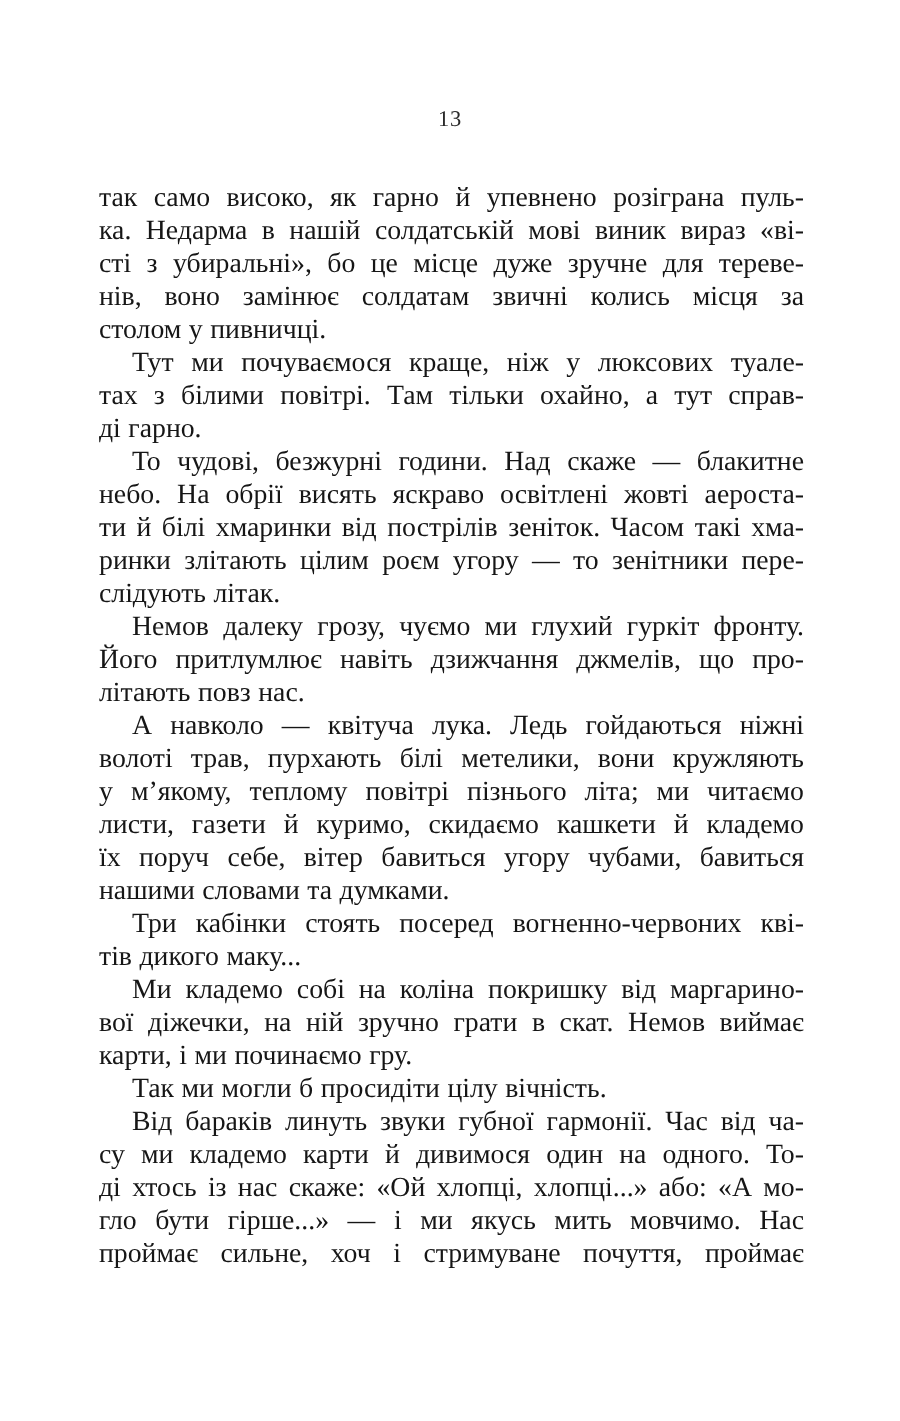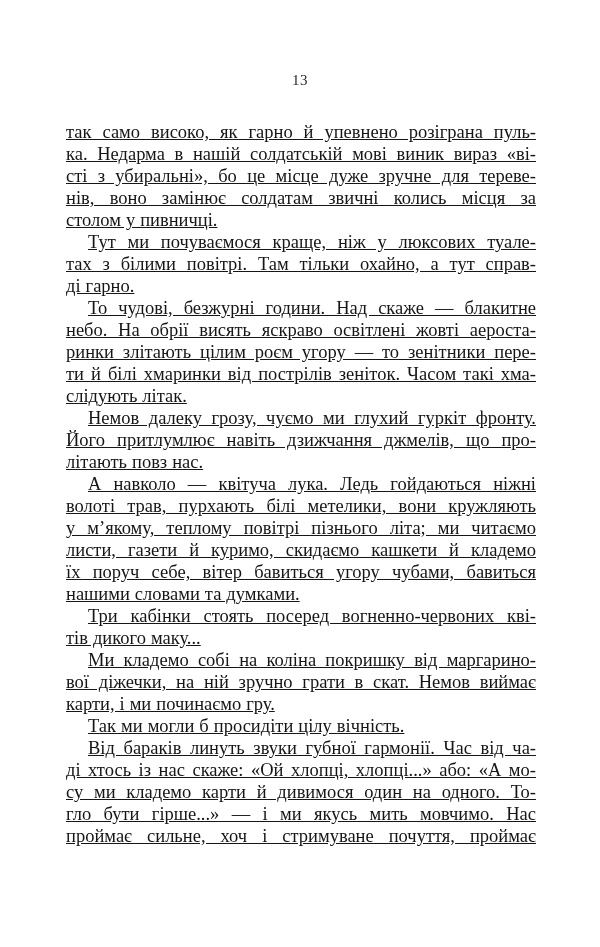"так само високо, як гарно" .line { text-decoration: underline -> none }
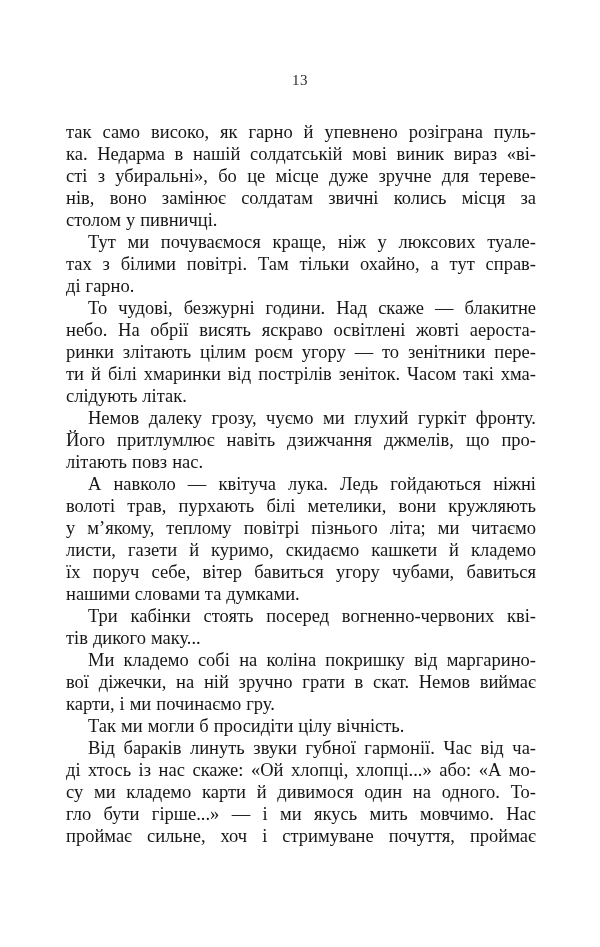"ринки злітають цілим роєм угору" div.line { order: before "ти й білі хмаринки від" -> after "ти й білі хмаринки від" }
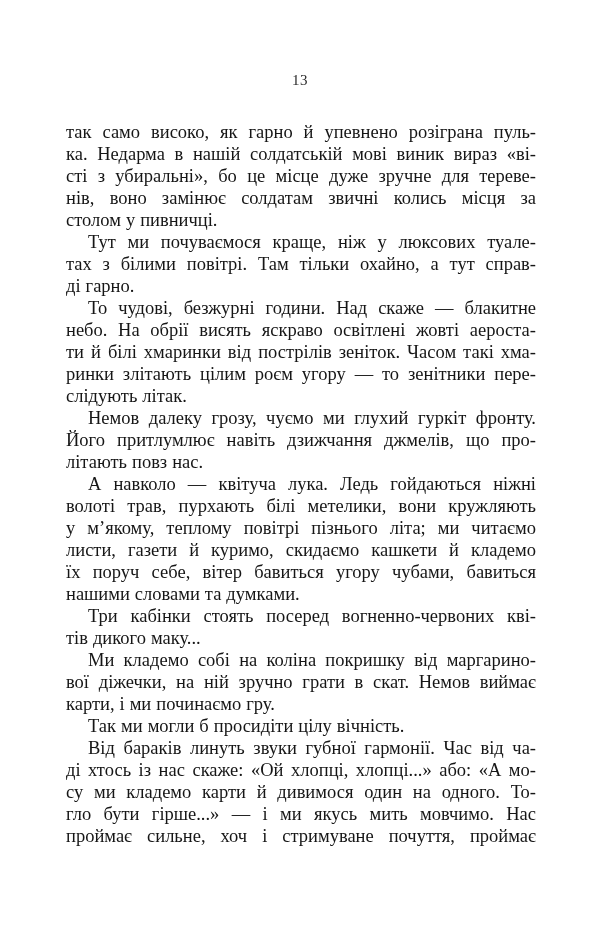"ді хтось із нас скаже:" div.line { order: before "су ми кладемо карти й" -> after "су ми кладемо карти й" }
